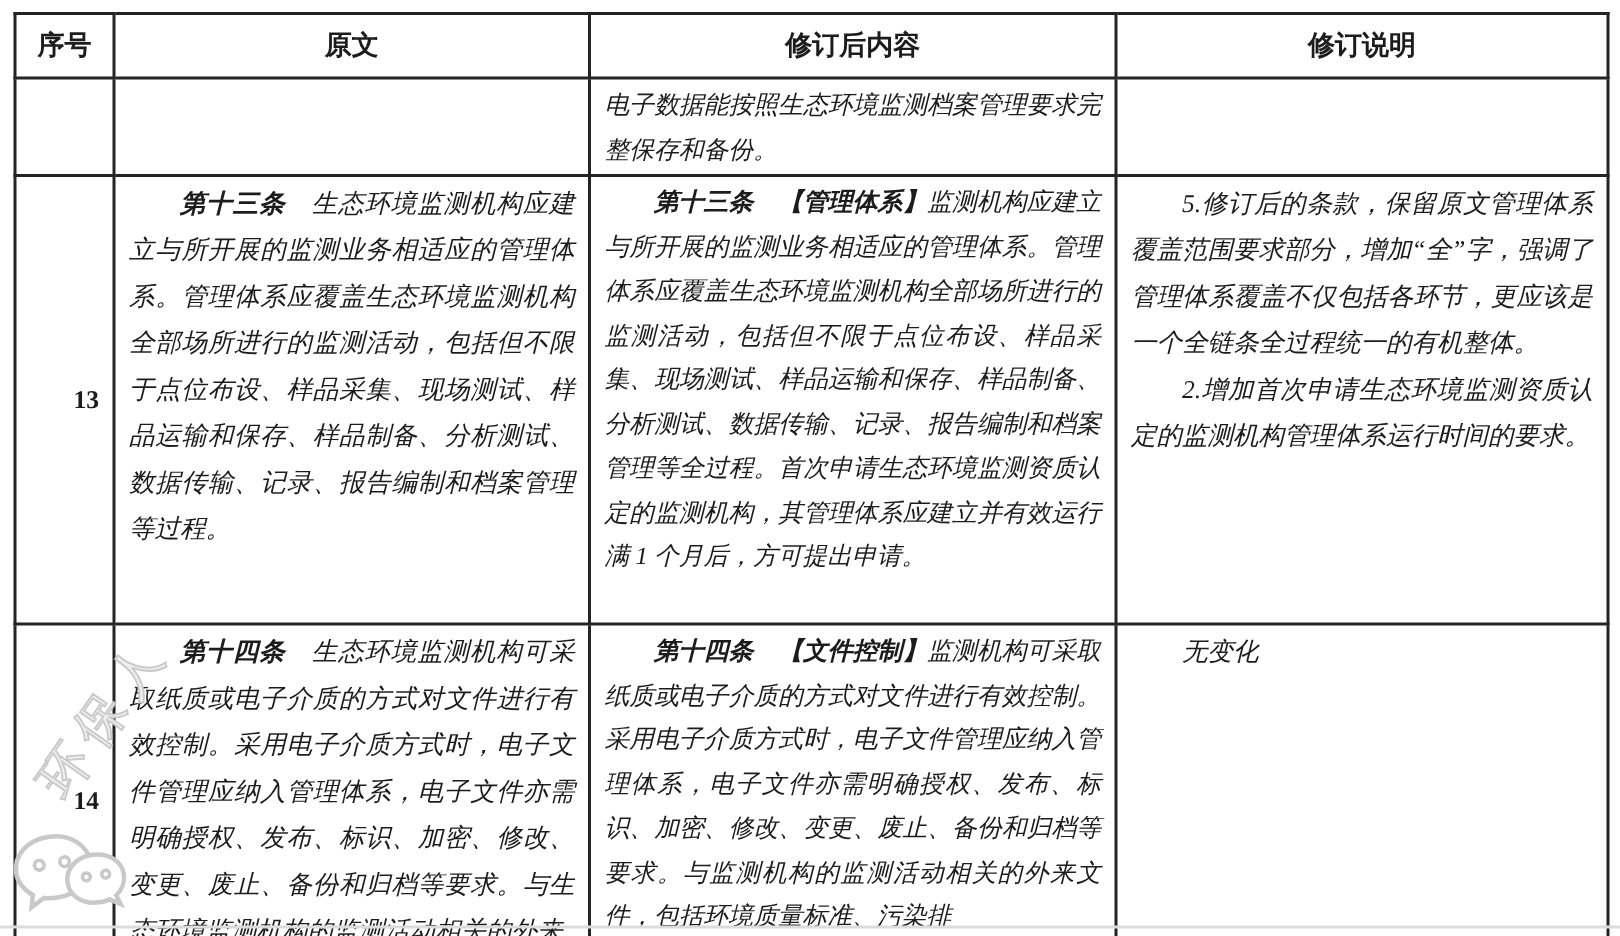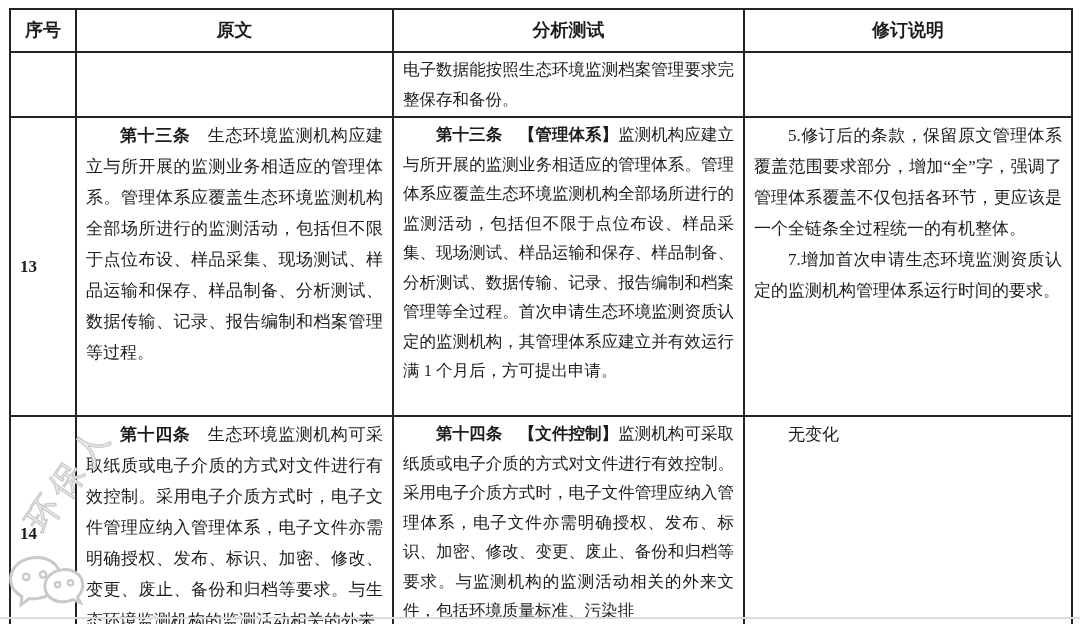"分析测试" th { text: 分析测试 -> 修订后内容 }
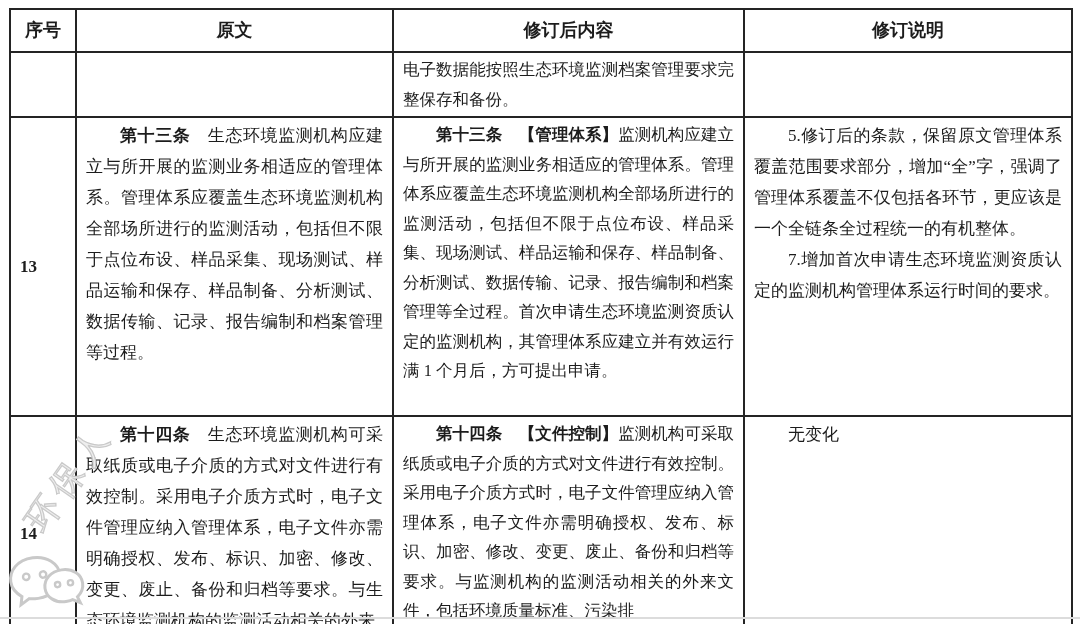"电子数据能按照生态环境监测档案管理要求完整保存和备份。" .para { font-style: none -> italic }
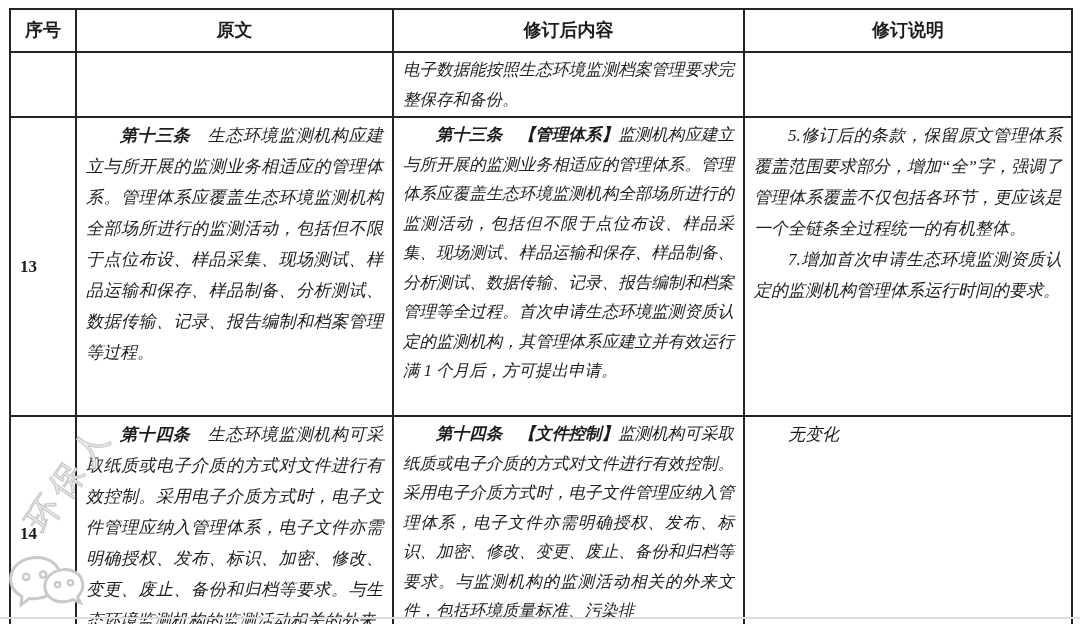"13" td.num { text-align: left -> right }
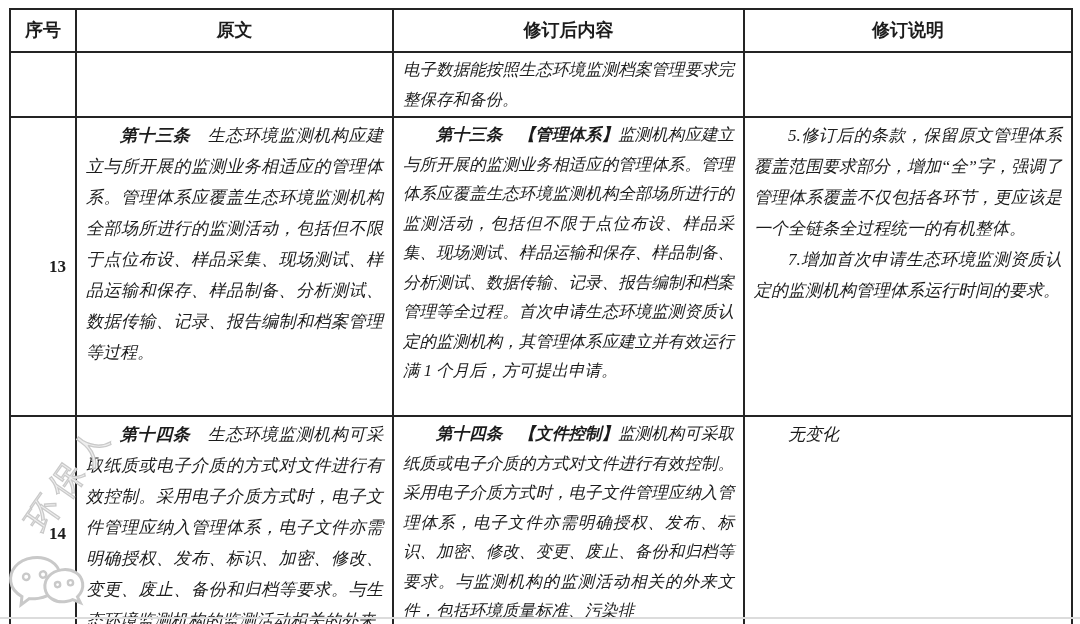"7.增加首次申请生态环境监测资质认定的监测机构管理体系运行时间的要求。" p.para { text: 7 -> 2 }
